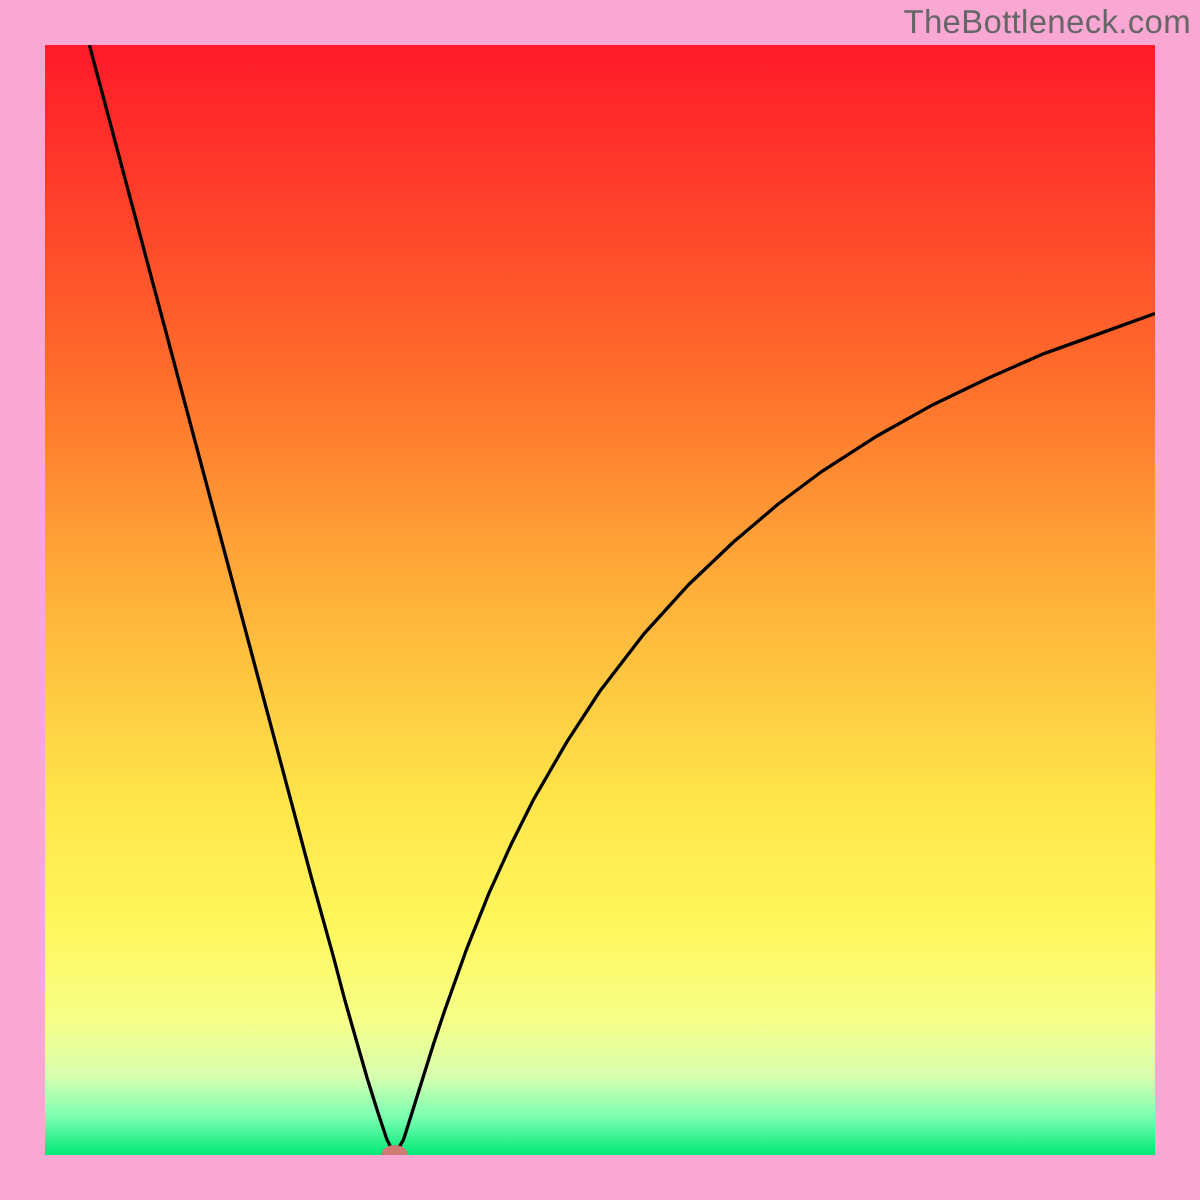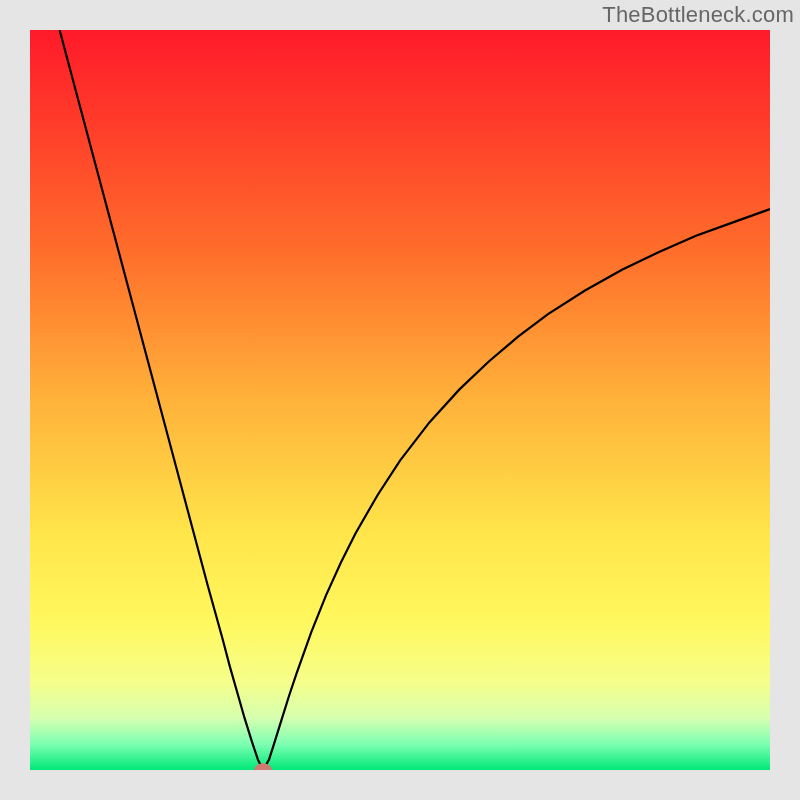"TheBottleneck.com" .frame { background: #e5e5e5 -> #f9a8d4 }
